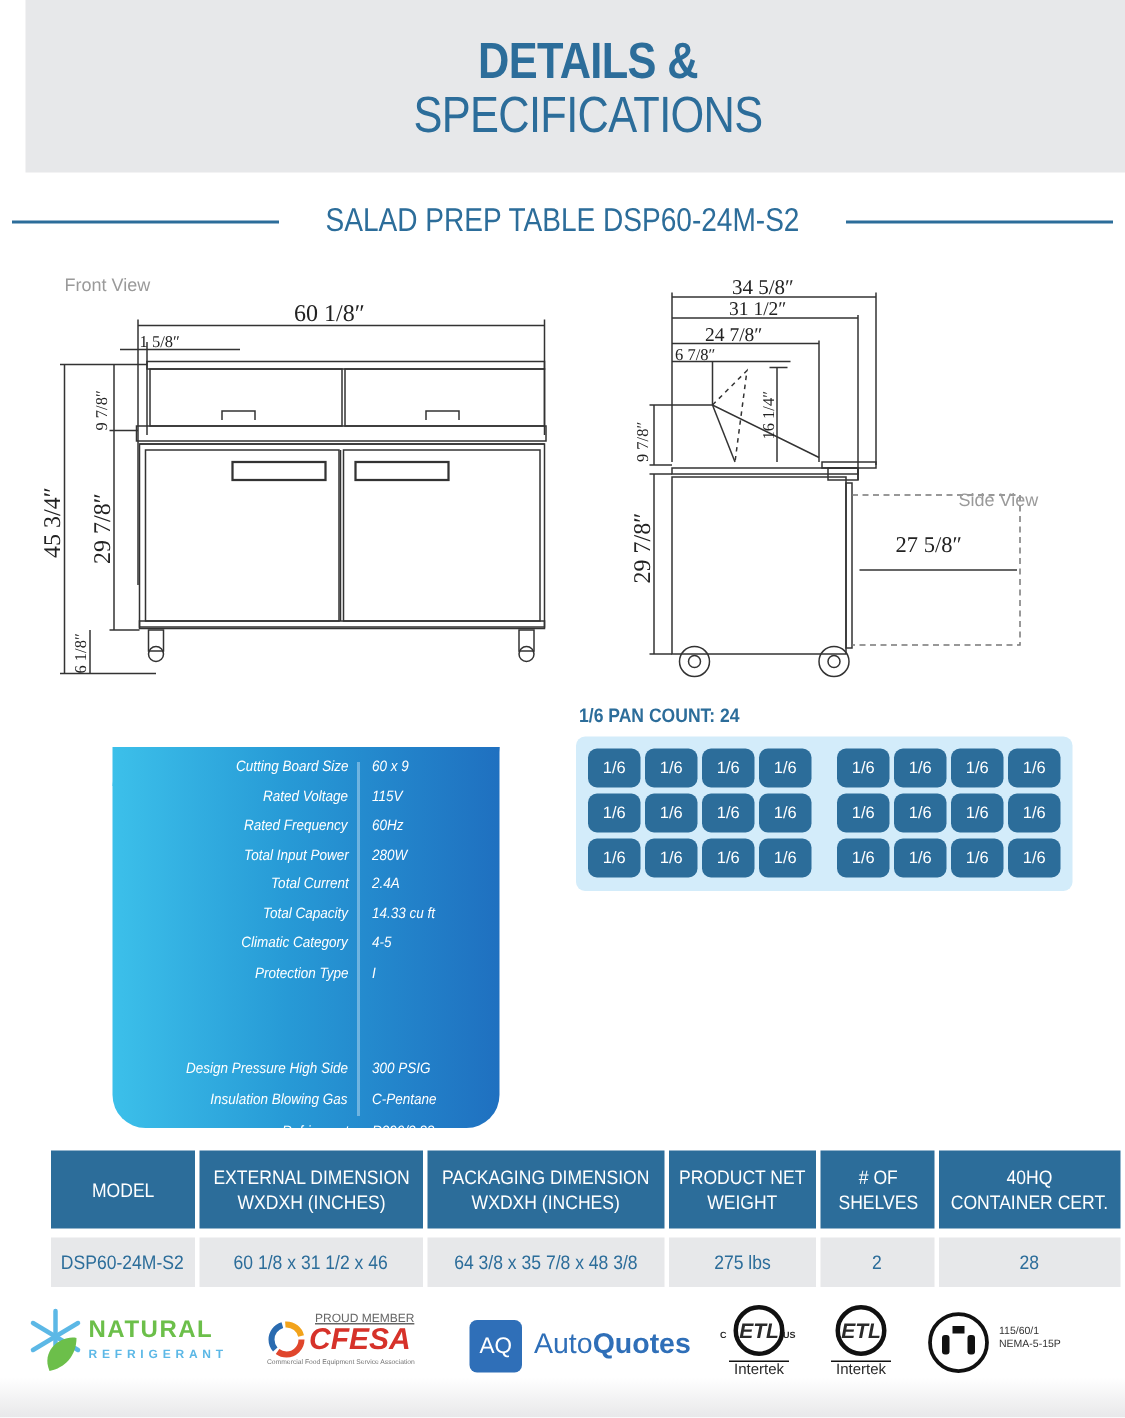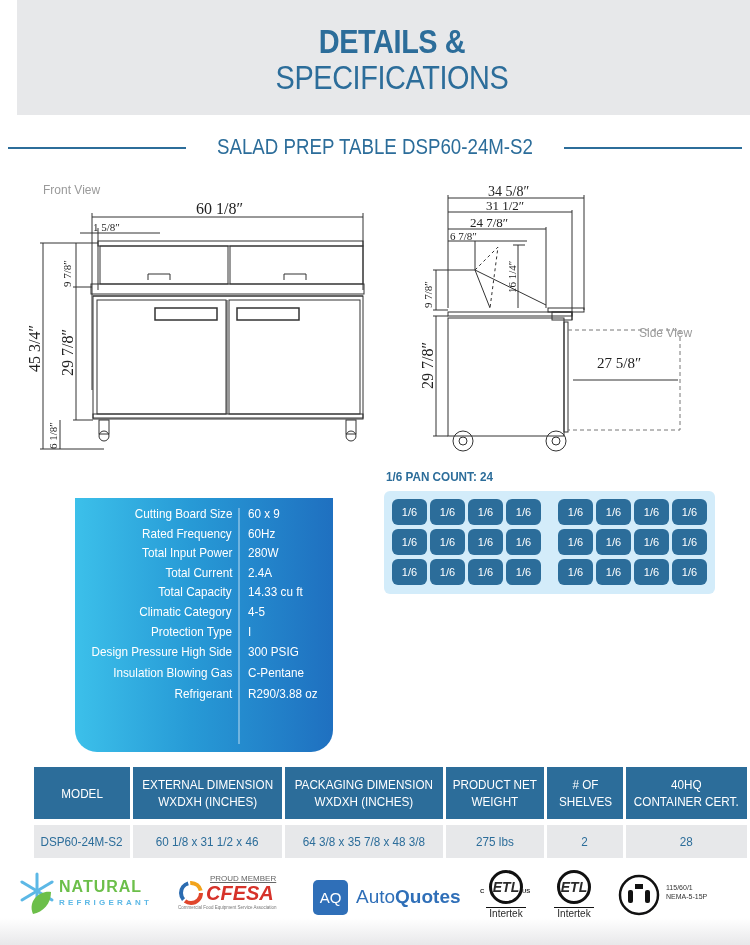"Cutting Board Size" .spec-row { font-size: 13px -> 10px; font-style: none -> italic }
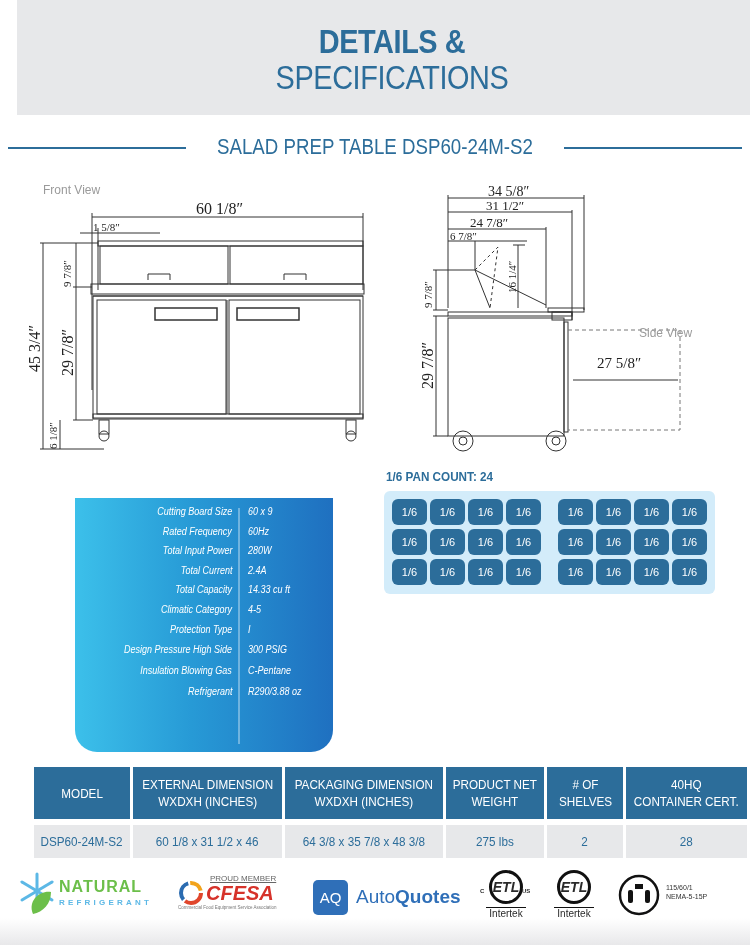"Rated Voltage" div.spec-row { html: none -> <div> <span>Rated Voltage</span> <span>115V</span> </div> }
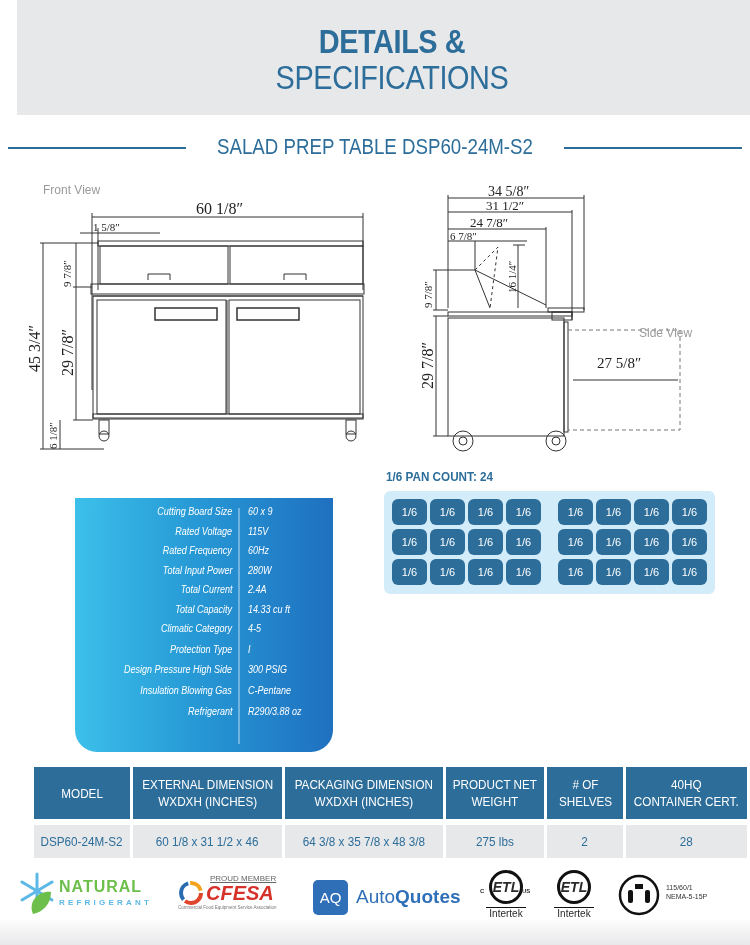"Design Pressure High Side" div.spec-row { margin-top: none -> 43px }
